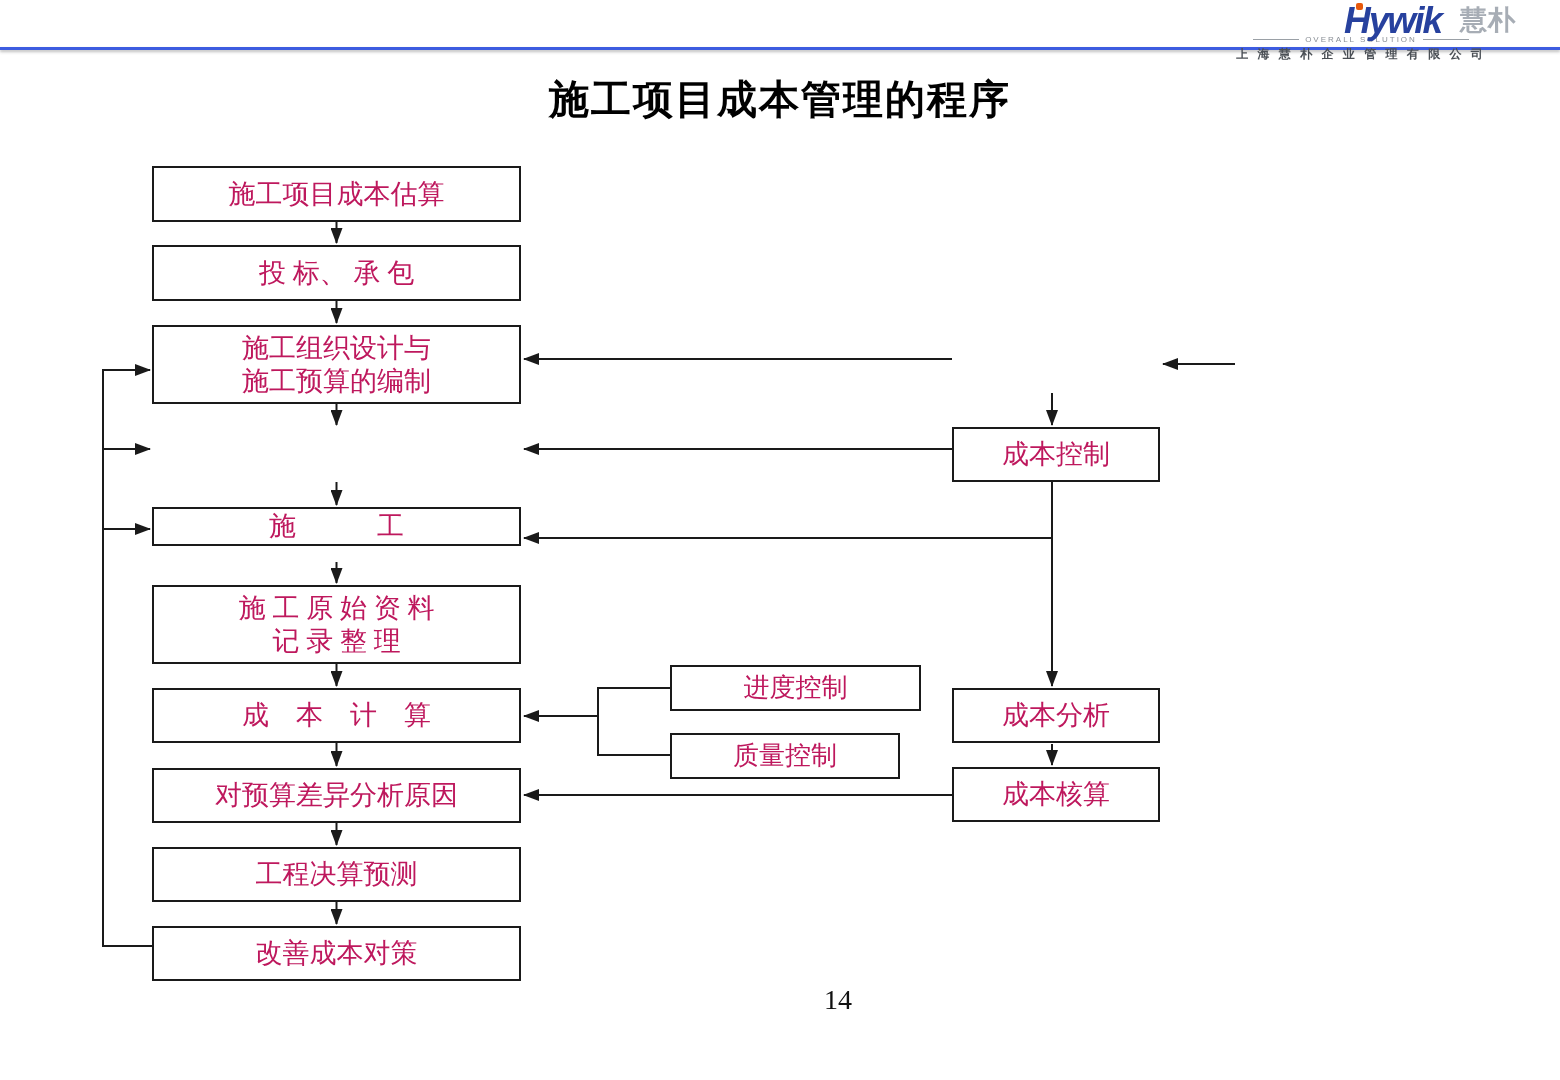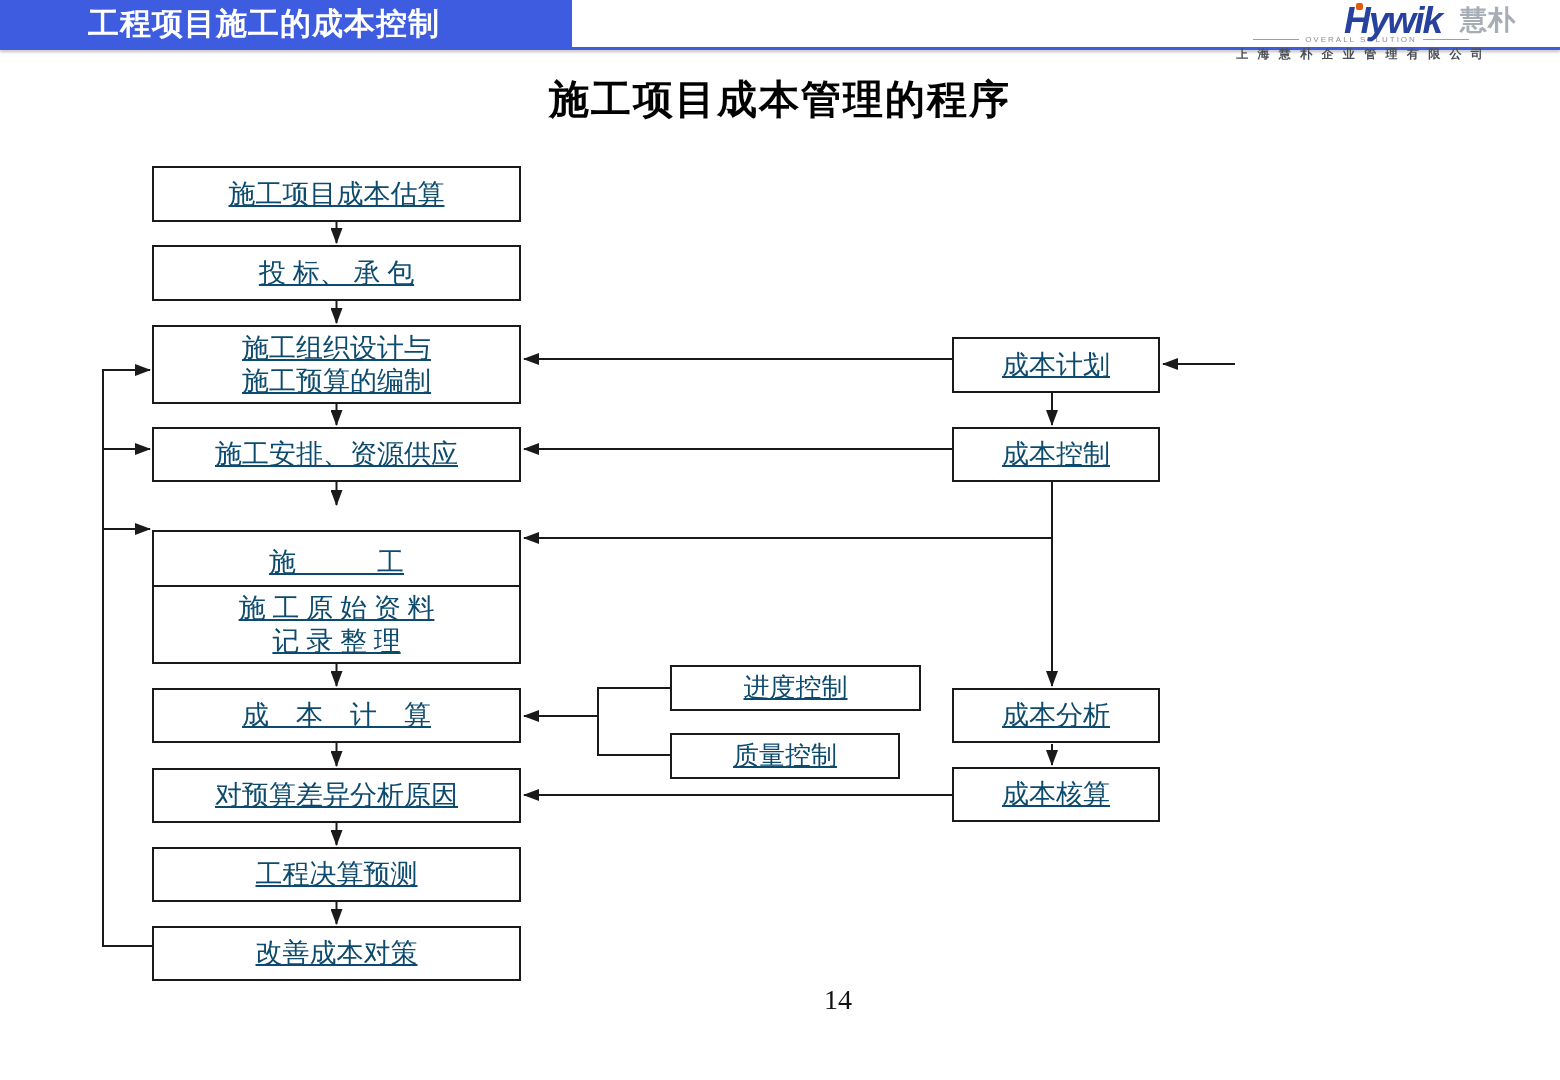"工程项目施工的成本控制" div.header-bar { html: <div> <span>工程项目施工的成本控制</span> </div> -> none }
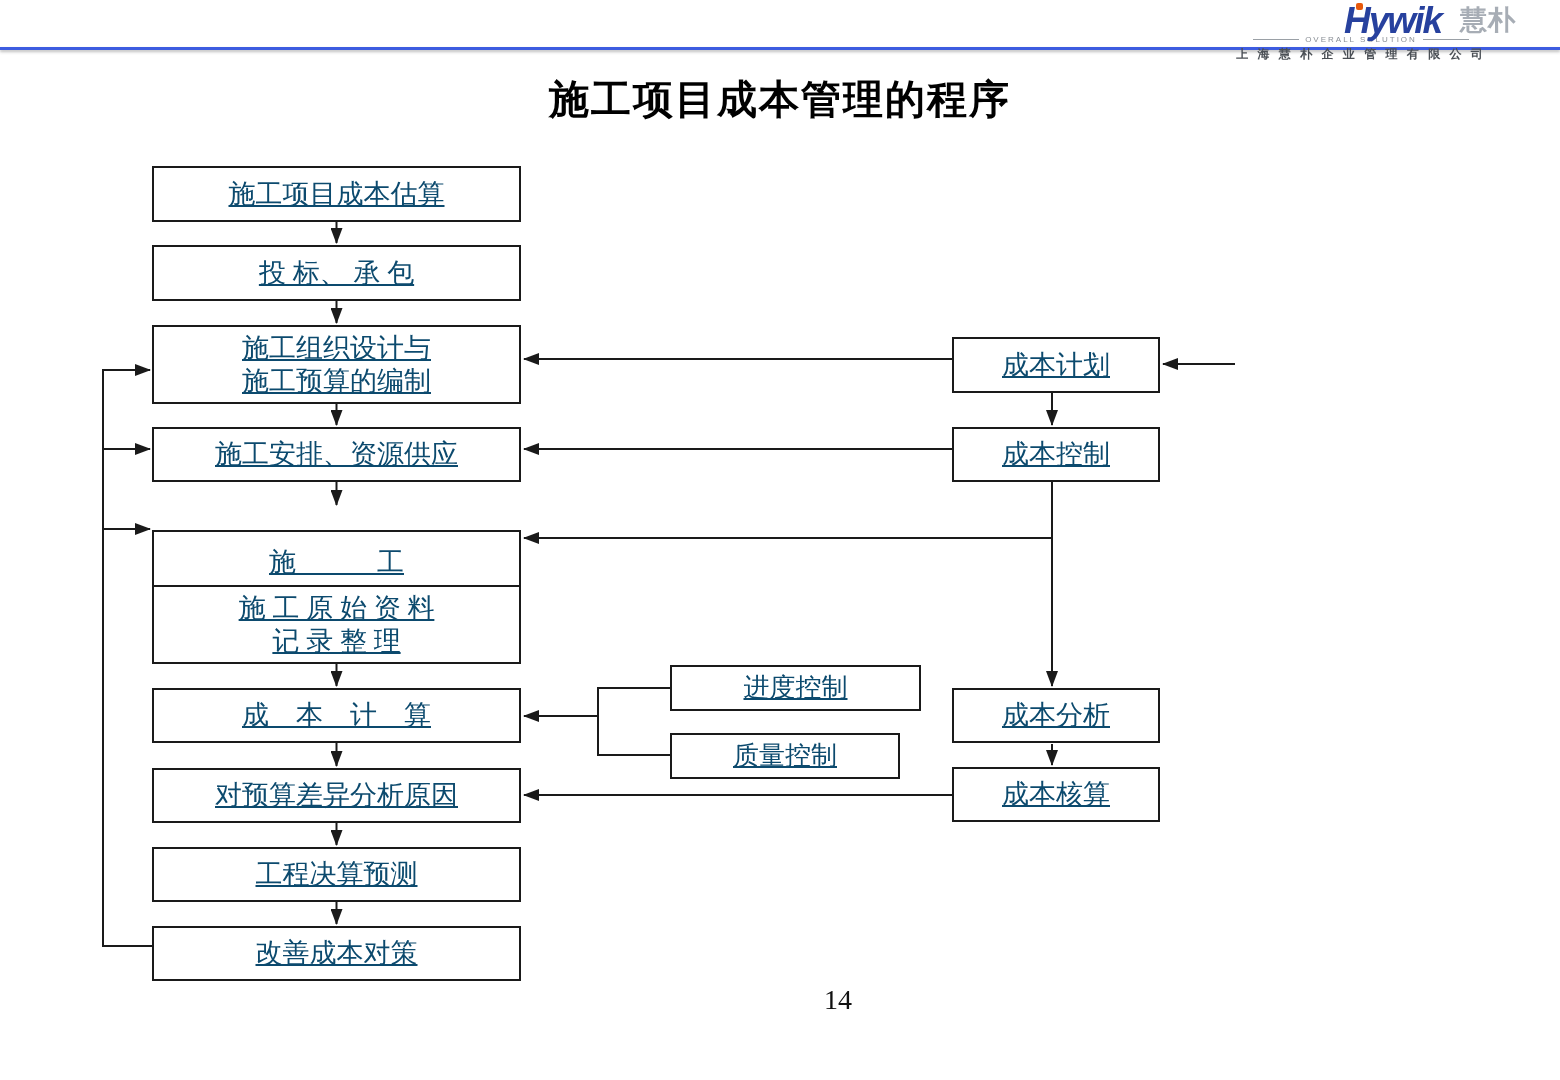"施工项目成本估算" .box { color: #0c4a6e -> #be185d; text-decoration: underline -> none }
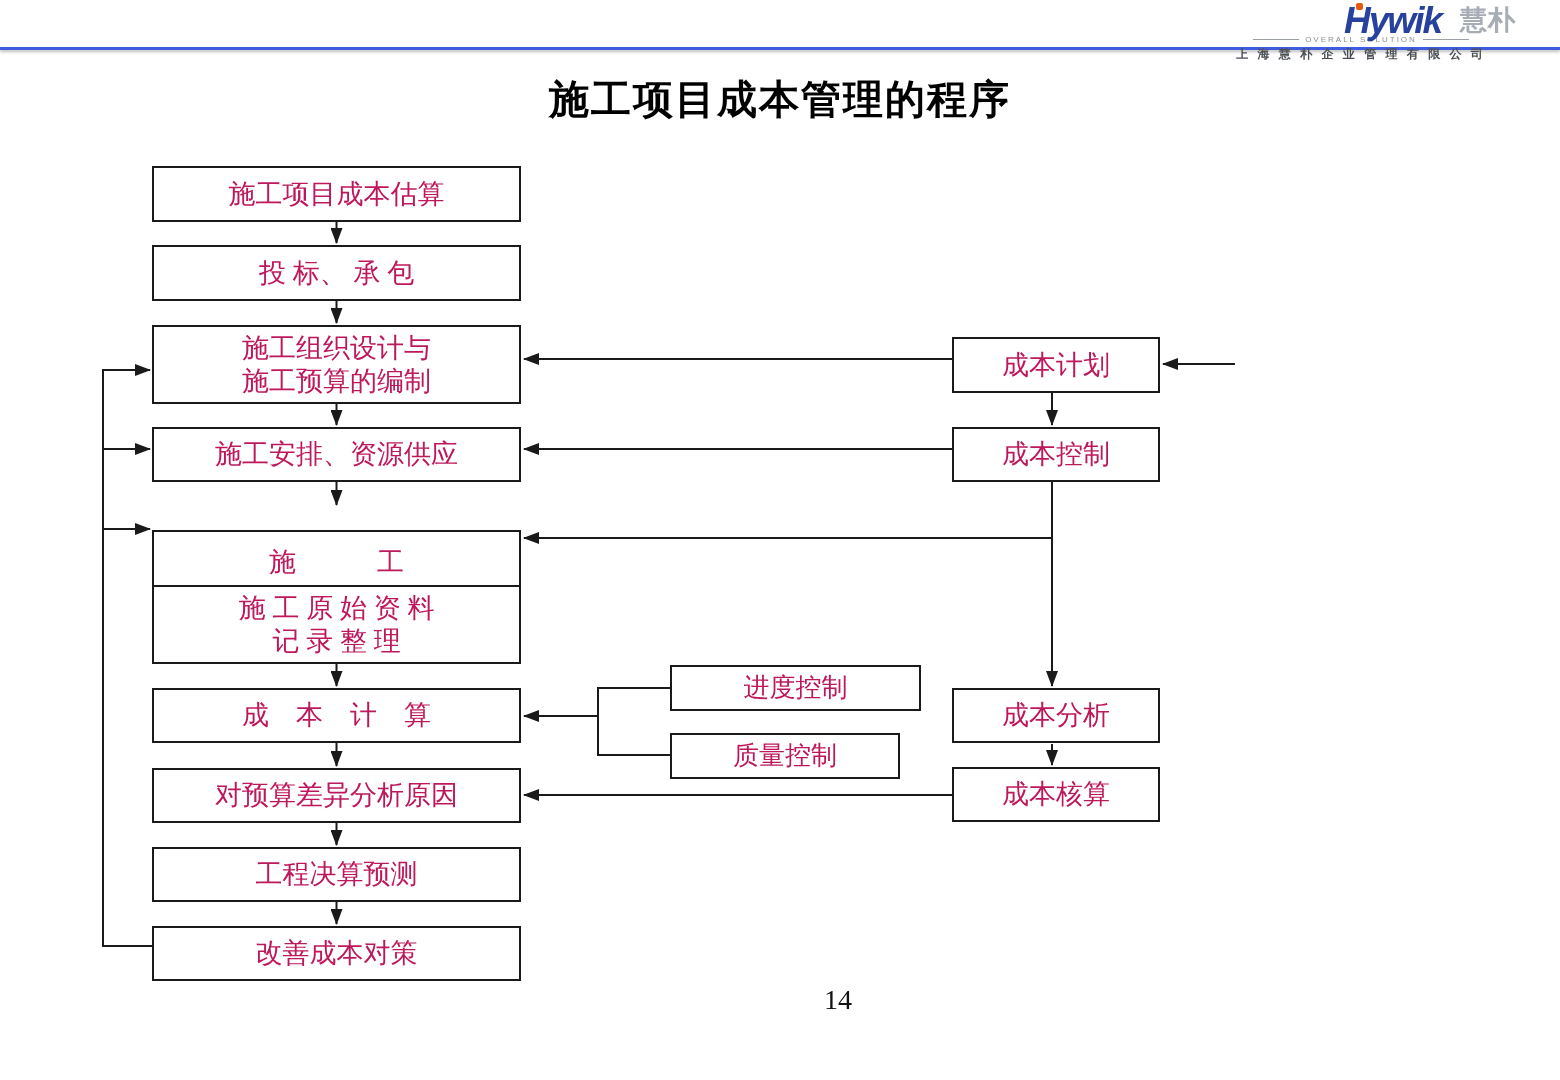"成本计划" div.box { html: <div>成本计划</div> -> none }
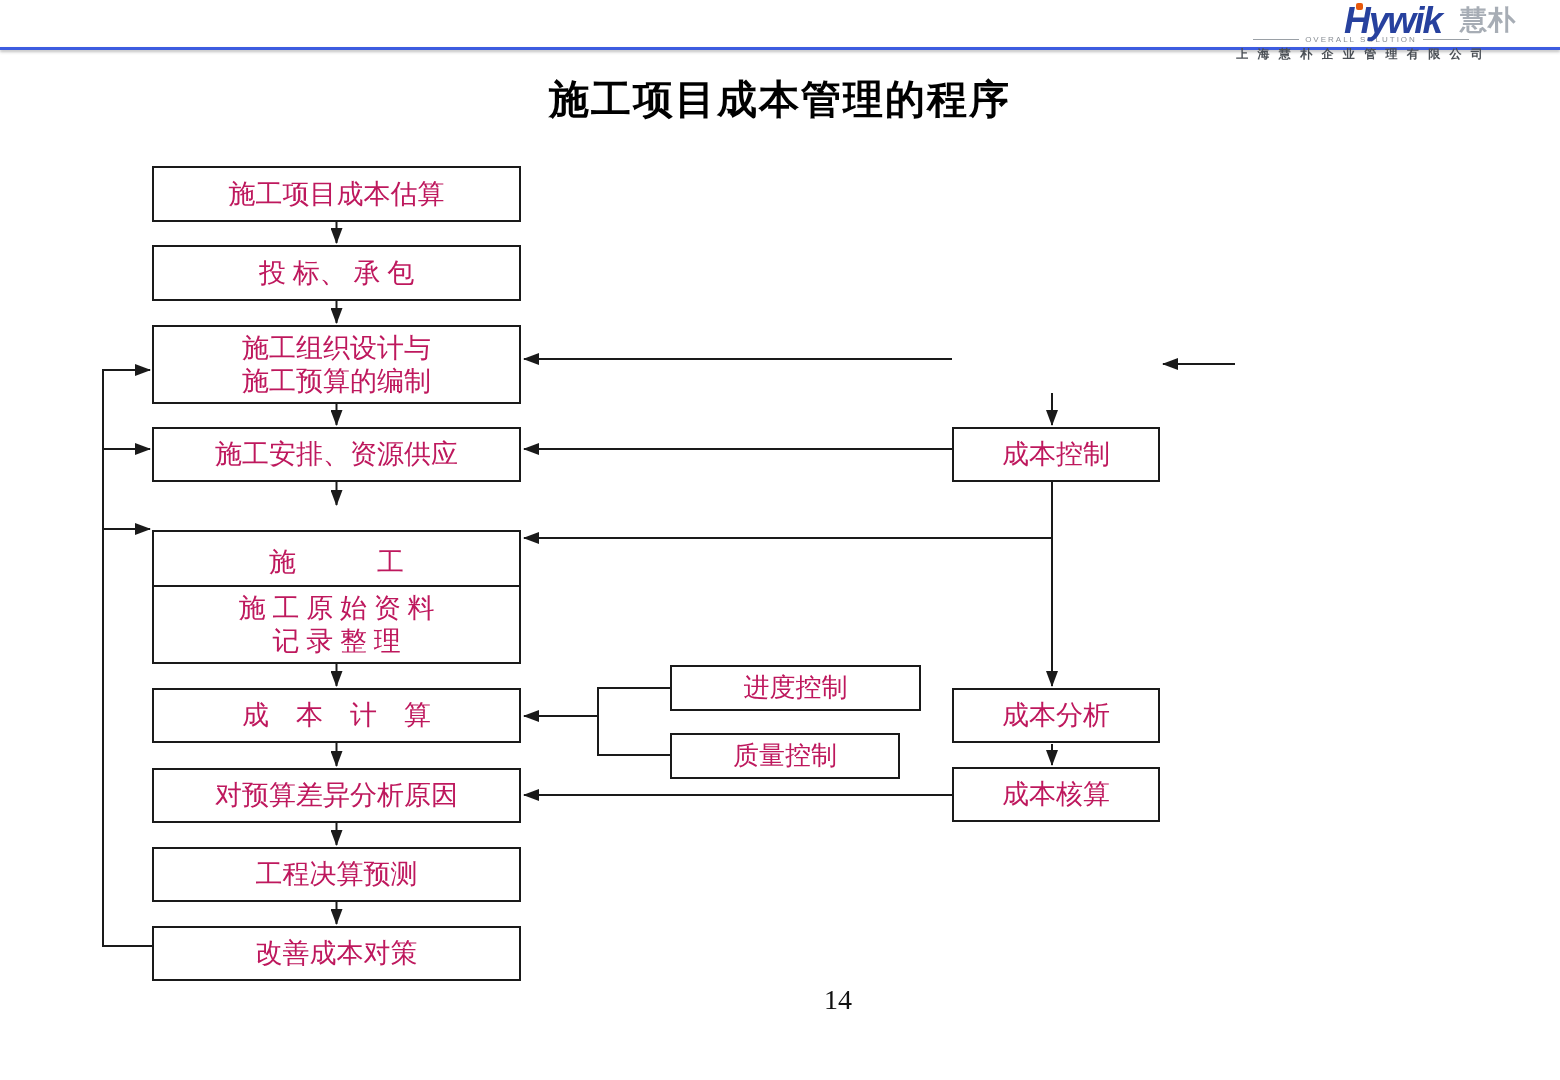"施工安排、资源供应" div.box { html: <div>施工安排、资源供应</div> -> none }
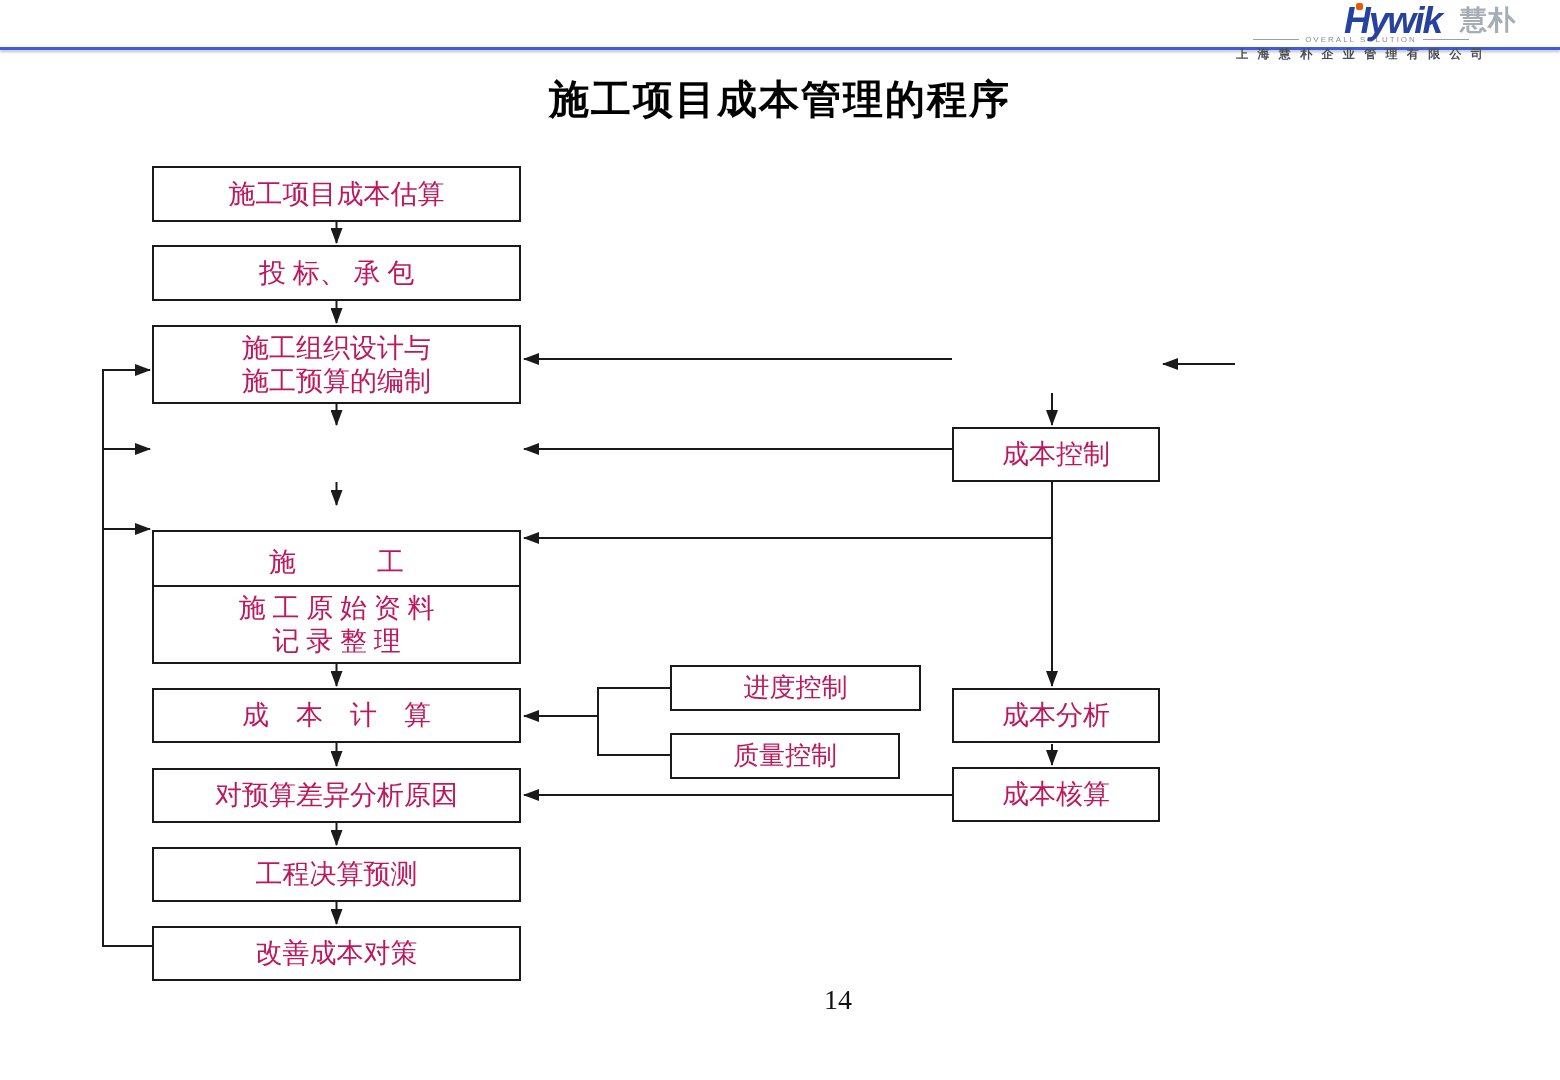"施 工" div.box { height: 65px -> 39px; top: 530px -> 507px }
